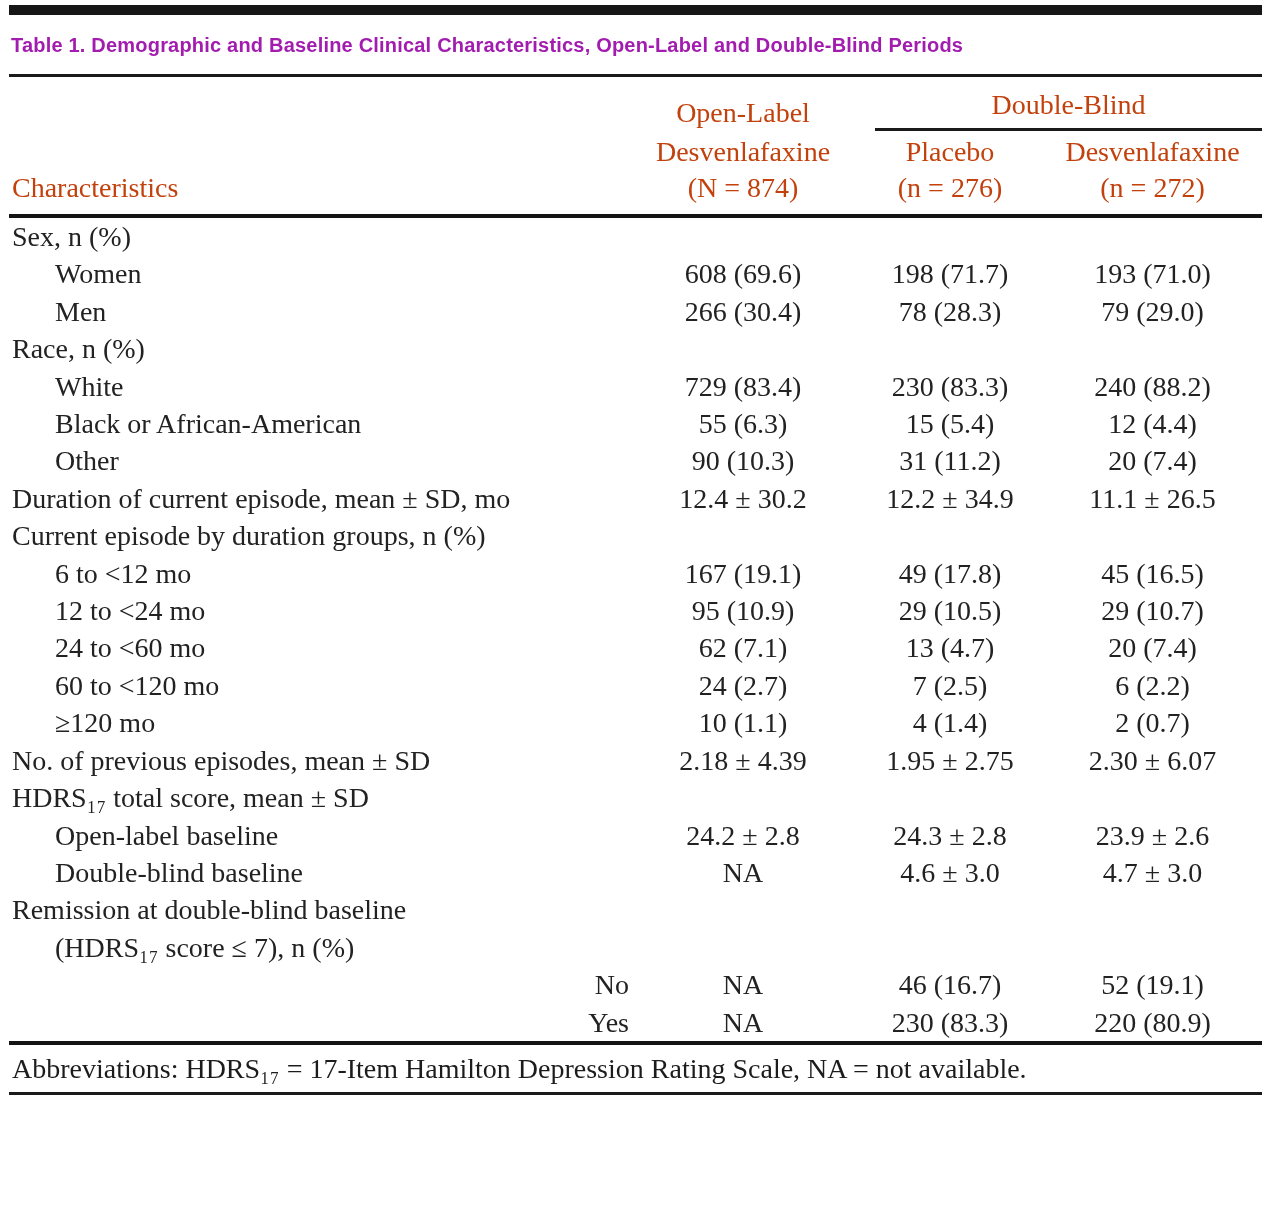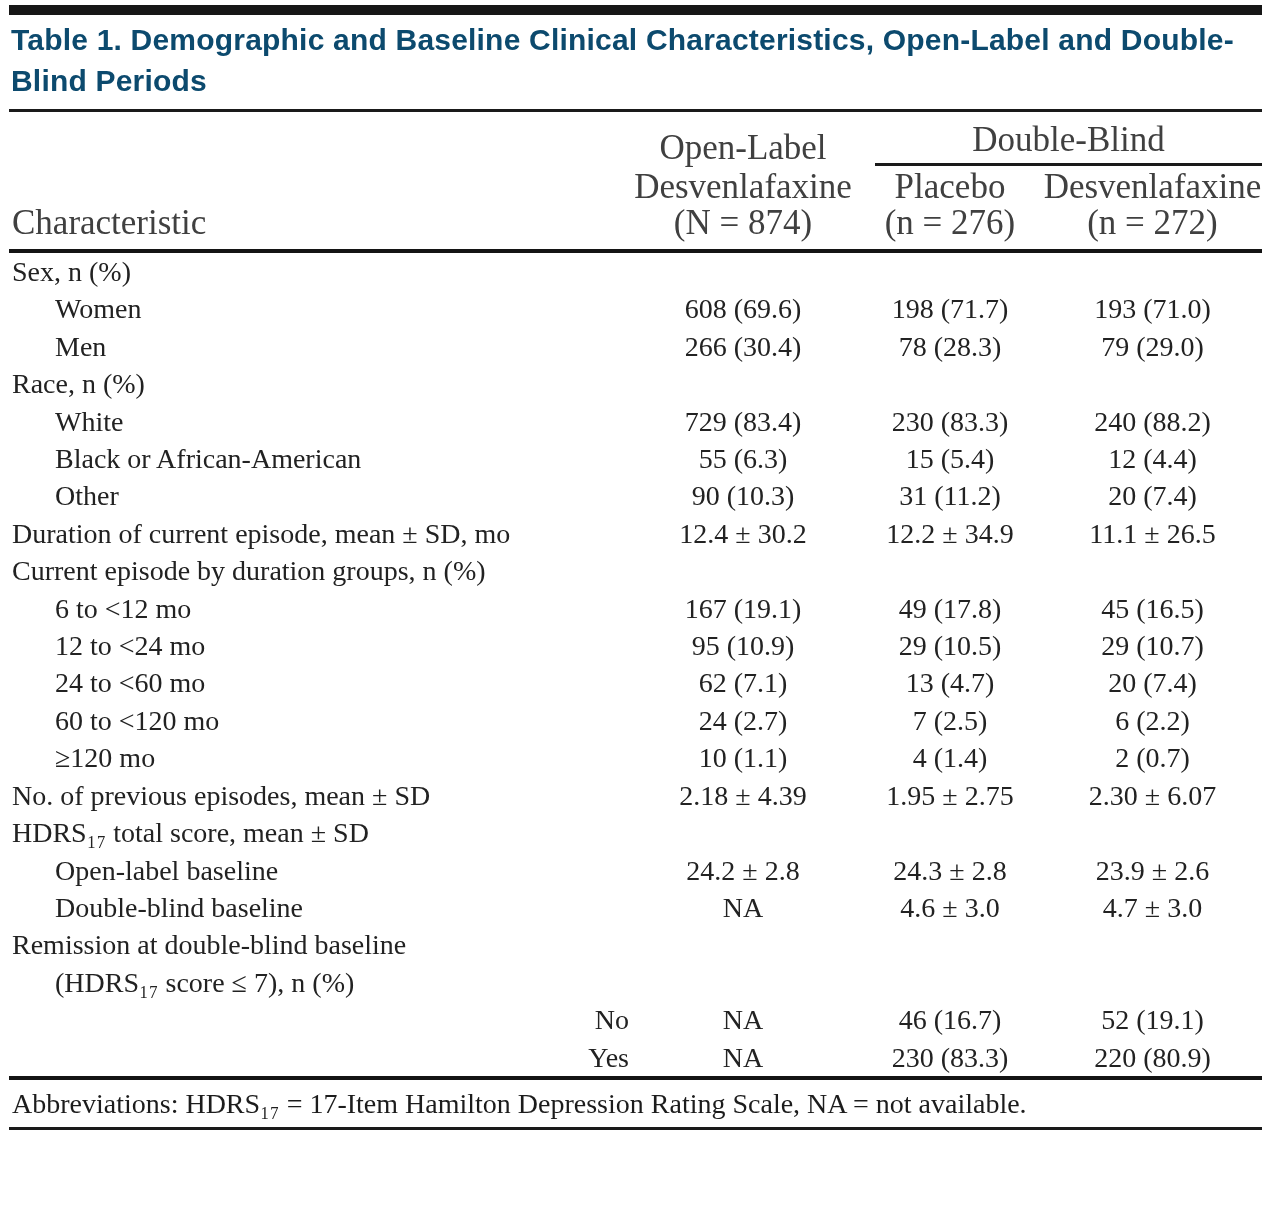"Table 1. Demographic and Baseline" .title { color: #0c4a6e -> #a21caf; font-size: 30px -> 20px; margin: 4px 0 8px 2px -> 10px 0 8px 2px }
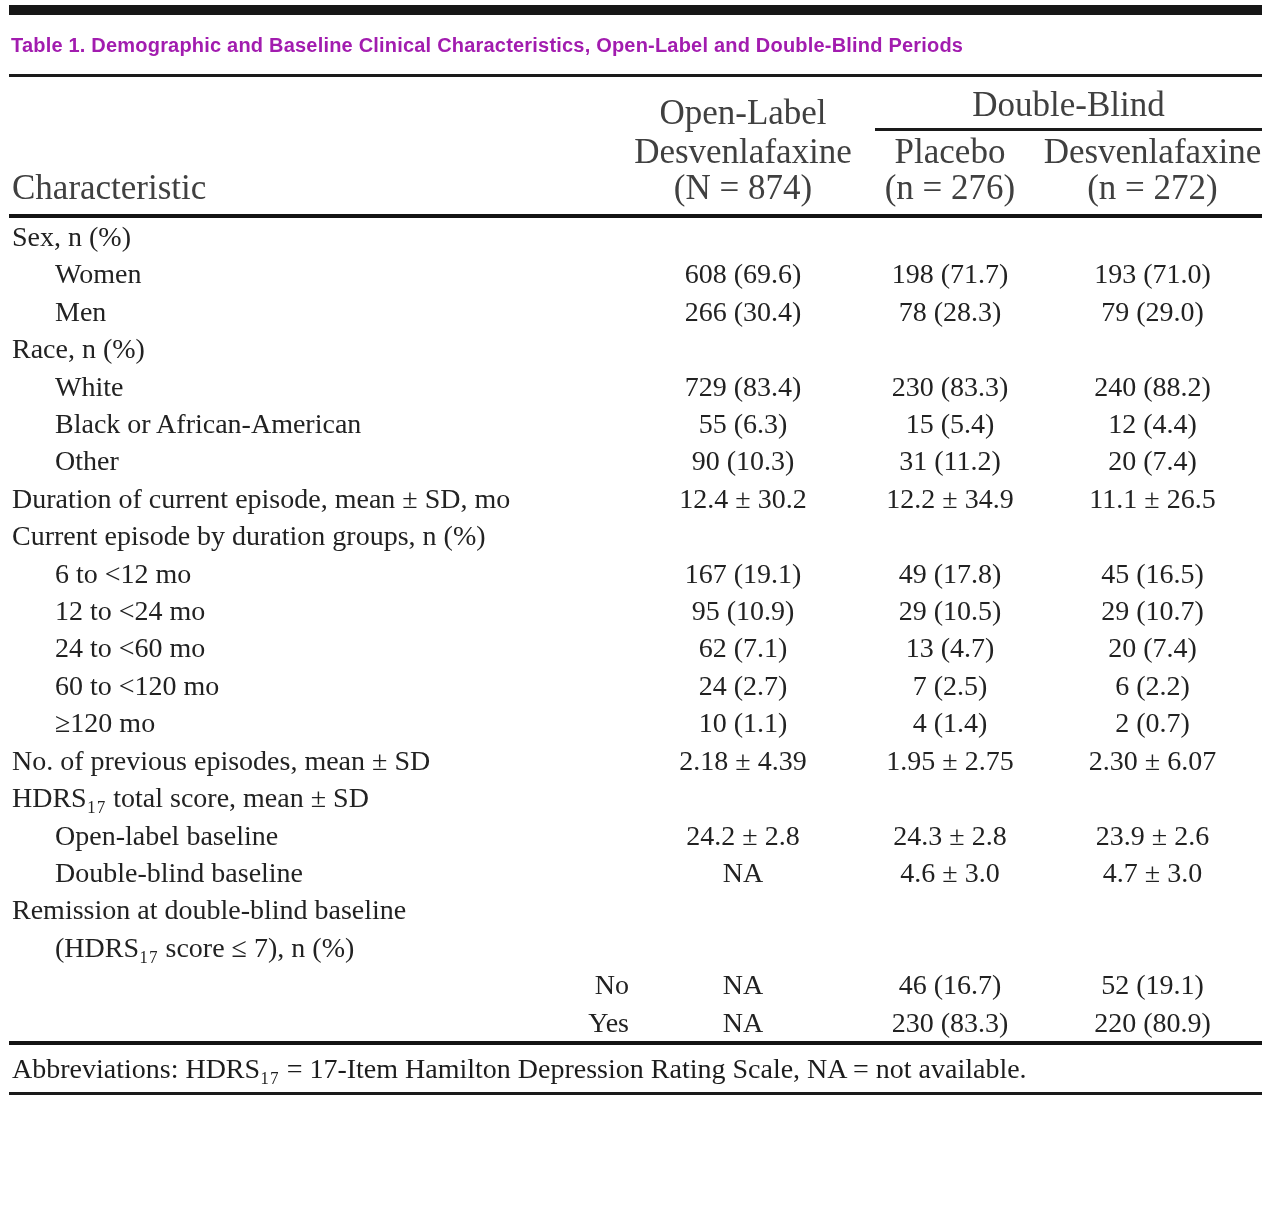"Open-Label" .char-table th { color: #404040 -> #c2410c; font-size: 35px -> 28px }
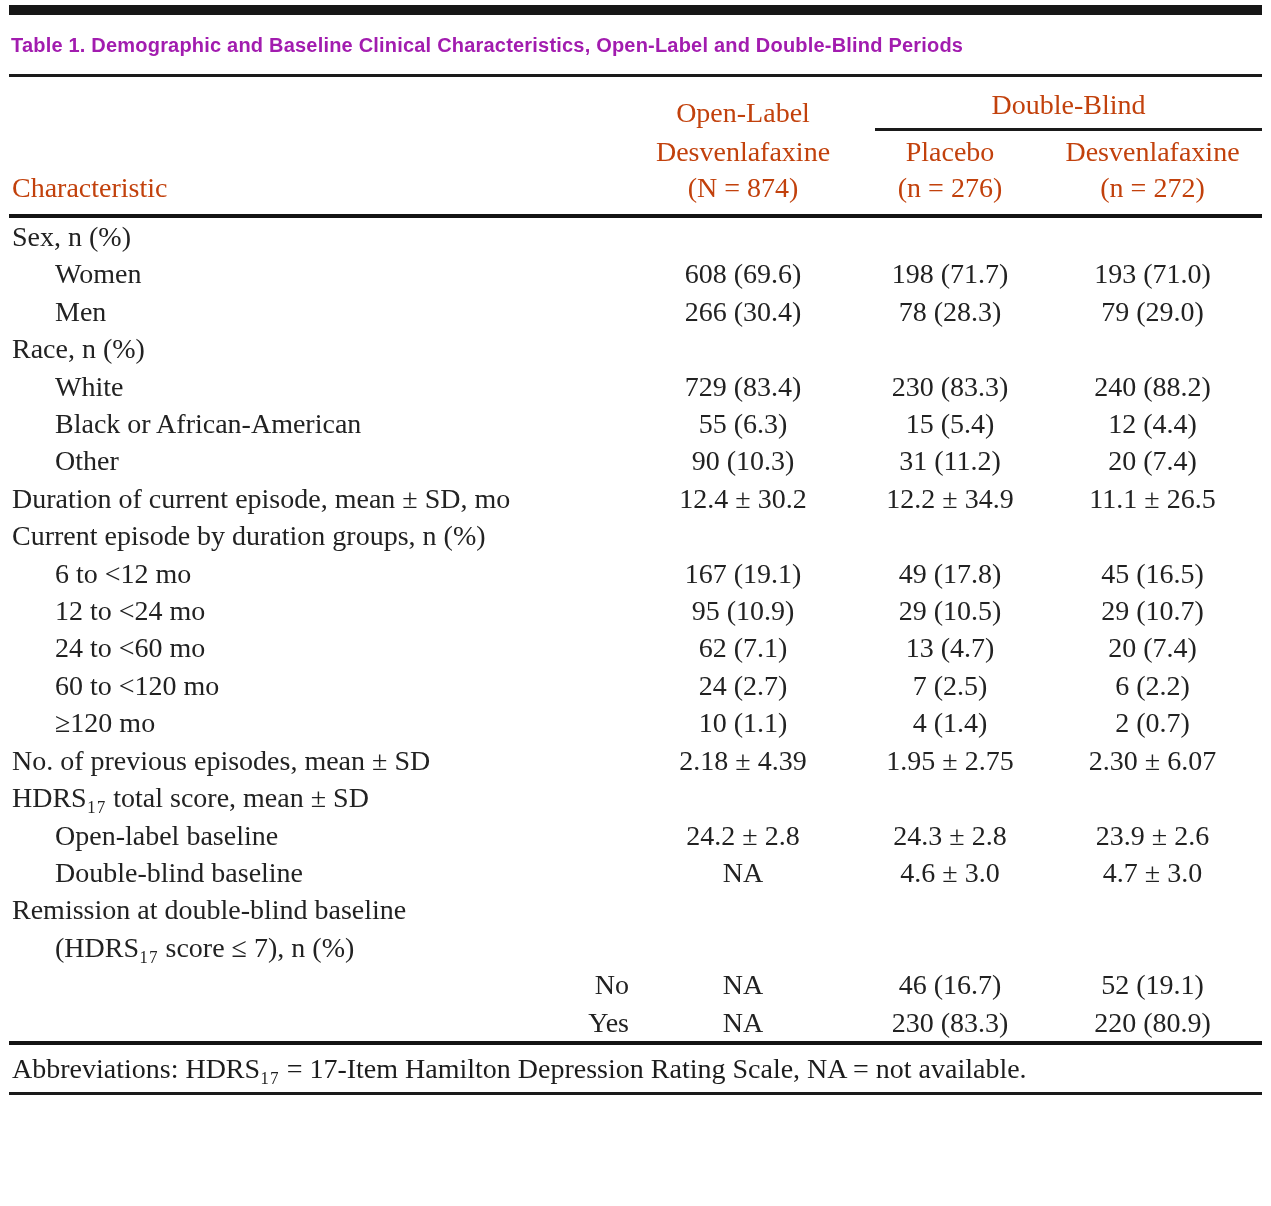"Characteristic" th.char-head { text: Characteristic -> Characteristics }
